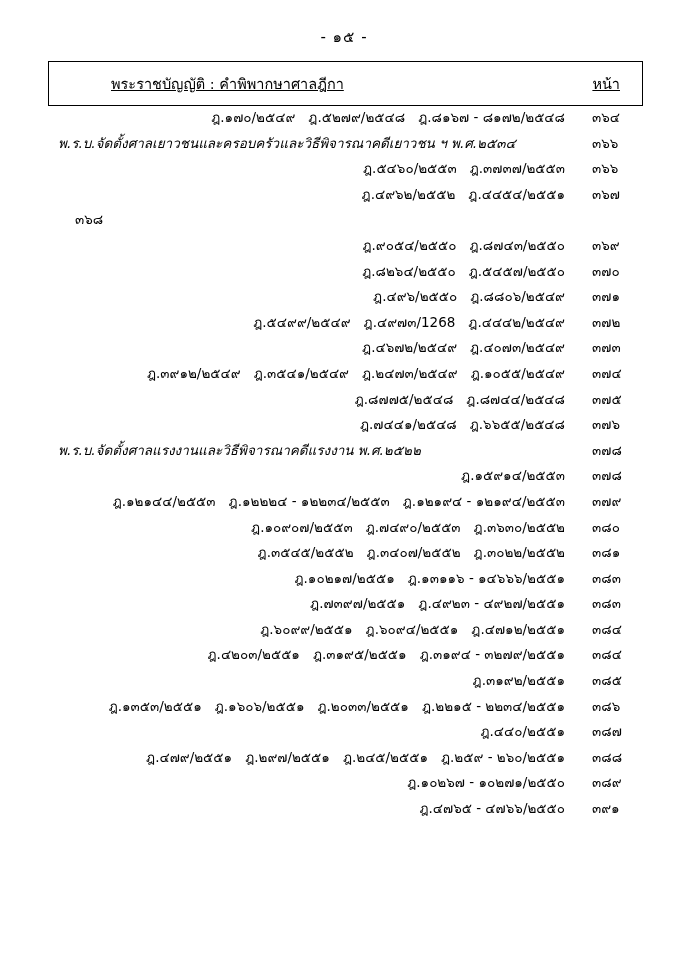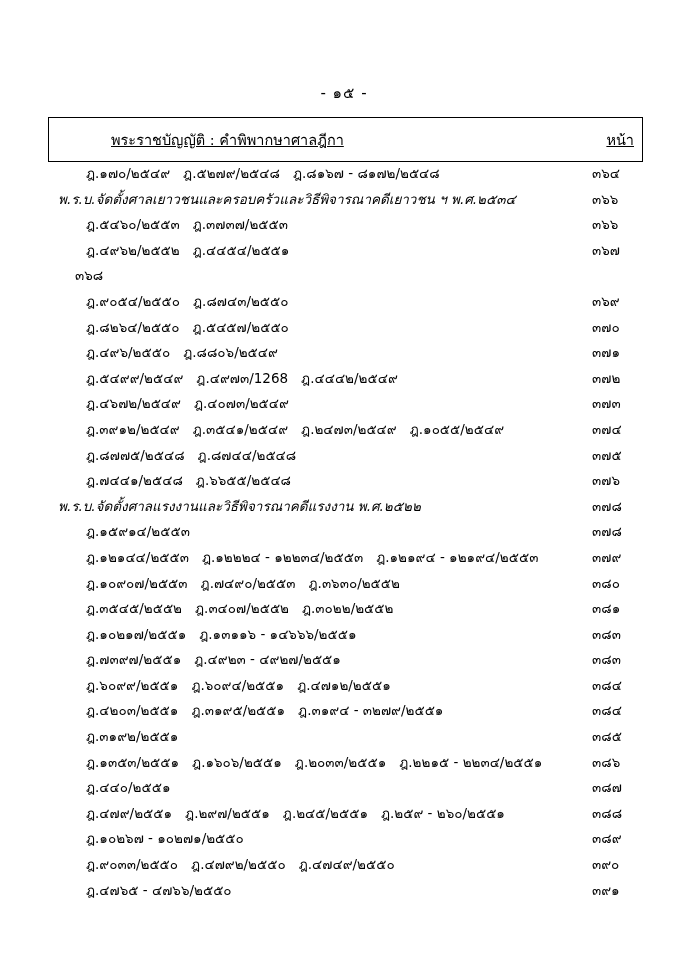"- ๑๕ -" .folio { padding-top: 86px -> 30px }
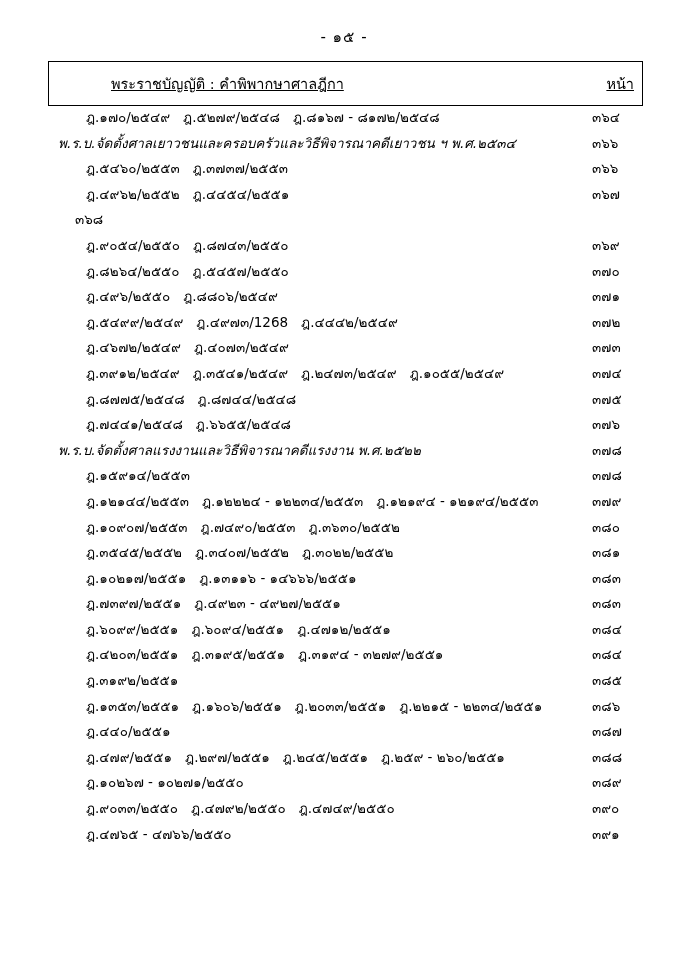"หน้า" .header-page { right: 8px -> 22px }
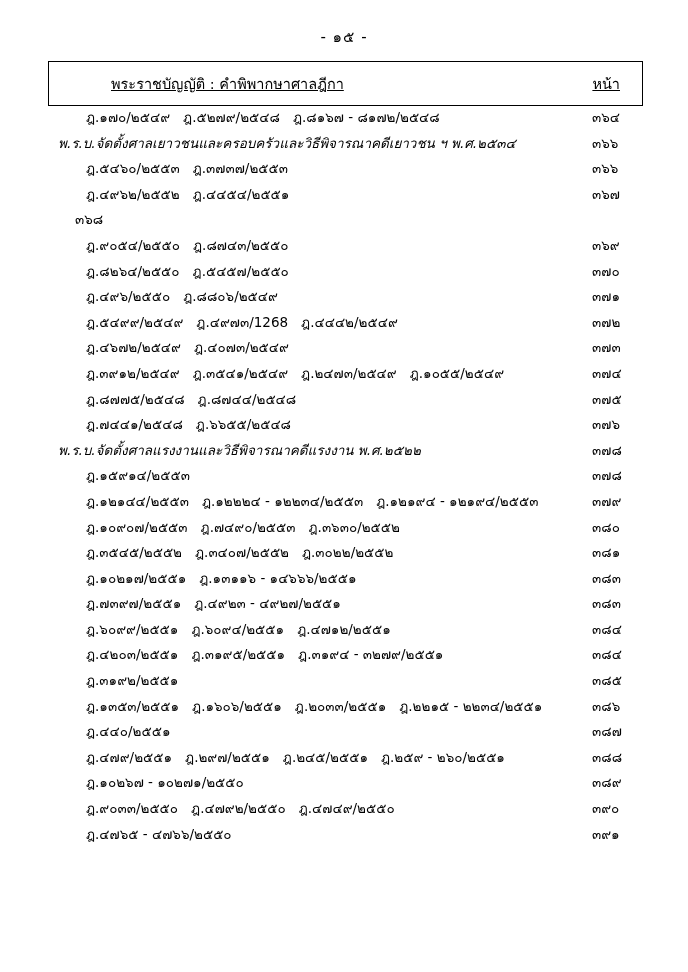"ฎ.๑๗๐/๒๕๔๙ ฎ.๕๒๗๙/๒๕๔๘ ฎ.๘๑๖๗ -" .row.case .row-entries { text-align: none -> right }
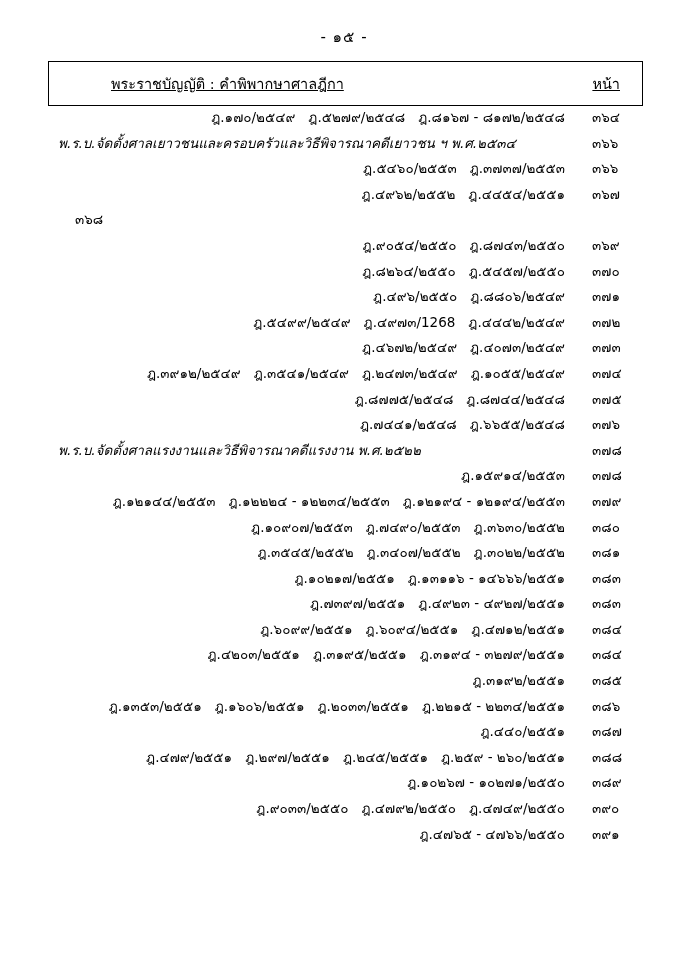"ฎ.๙๐๓๓/๒๕๕๐ ฎ.๔๗๙๒/๒๕๕๐ ฎ.๔๗๔๙/๒๕๕๐" div.row { html: <div> <div><span>ฎ.๙๐๓๓/๒๕๕๐</span><span>ฎ.๔๗๙๒/๒๕๕๐</span><span>ฎ.๔๗๔๙/๒๕๕๐</span></div> <div>๓๙๐</div> </div> -> none }
